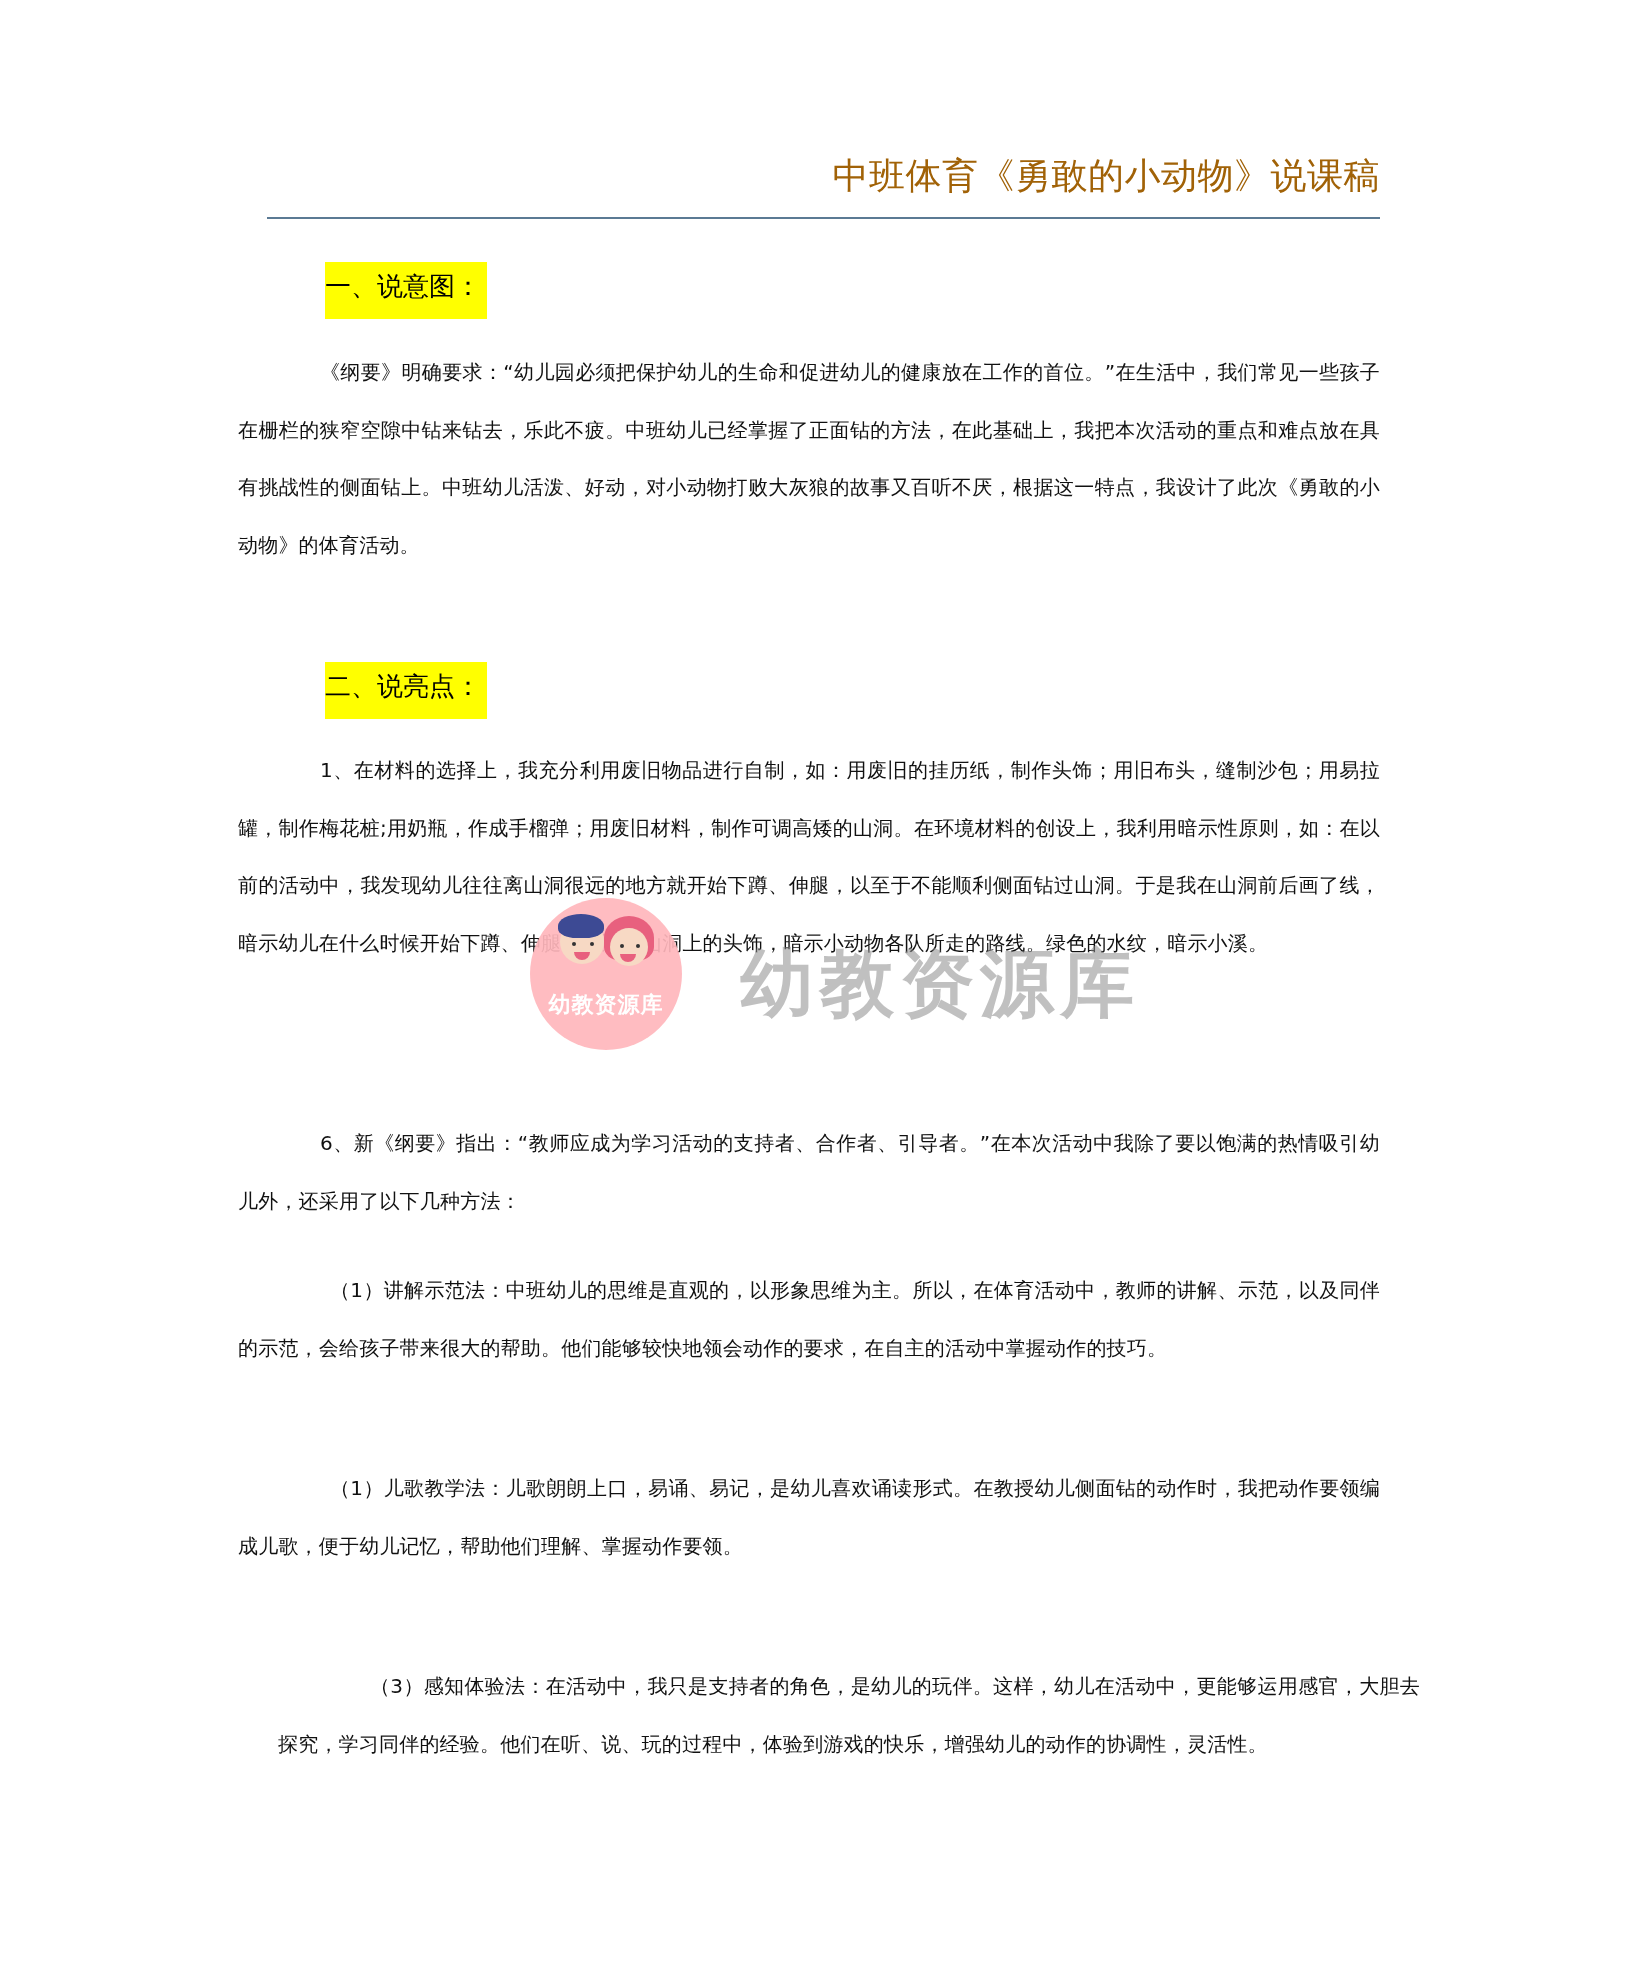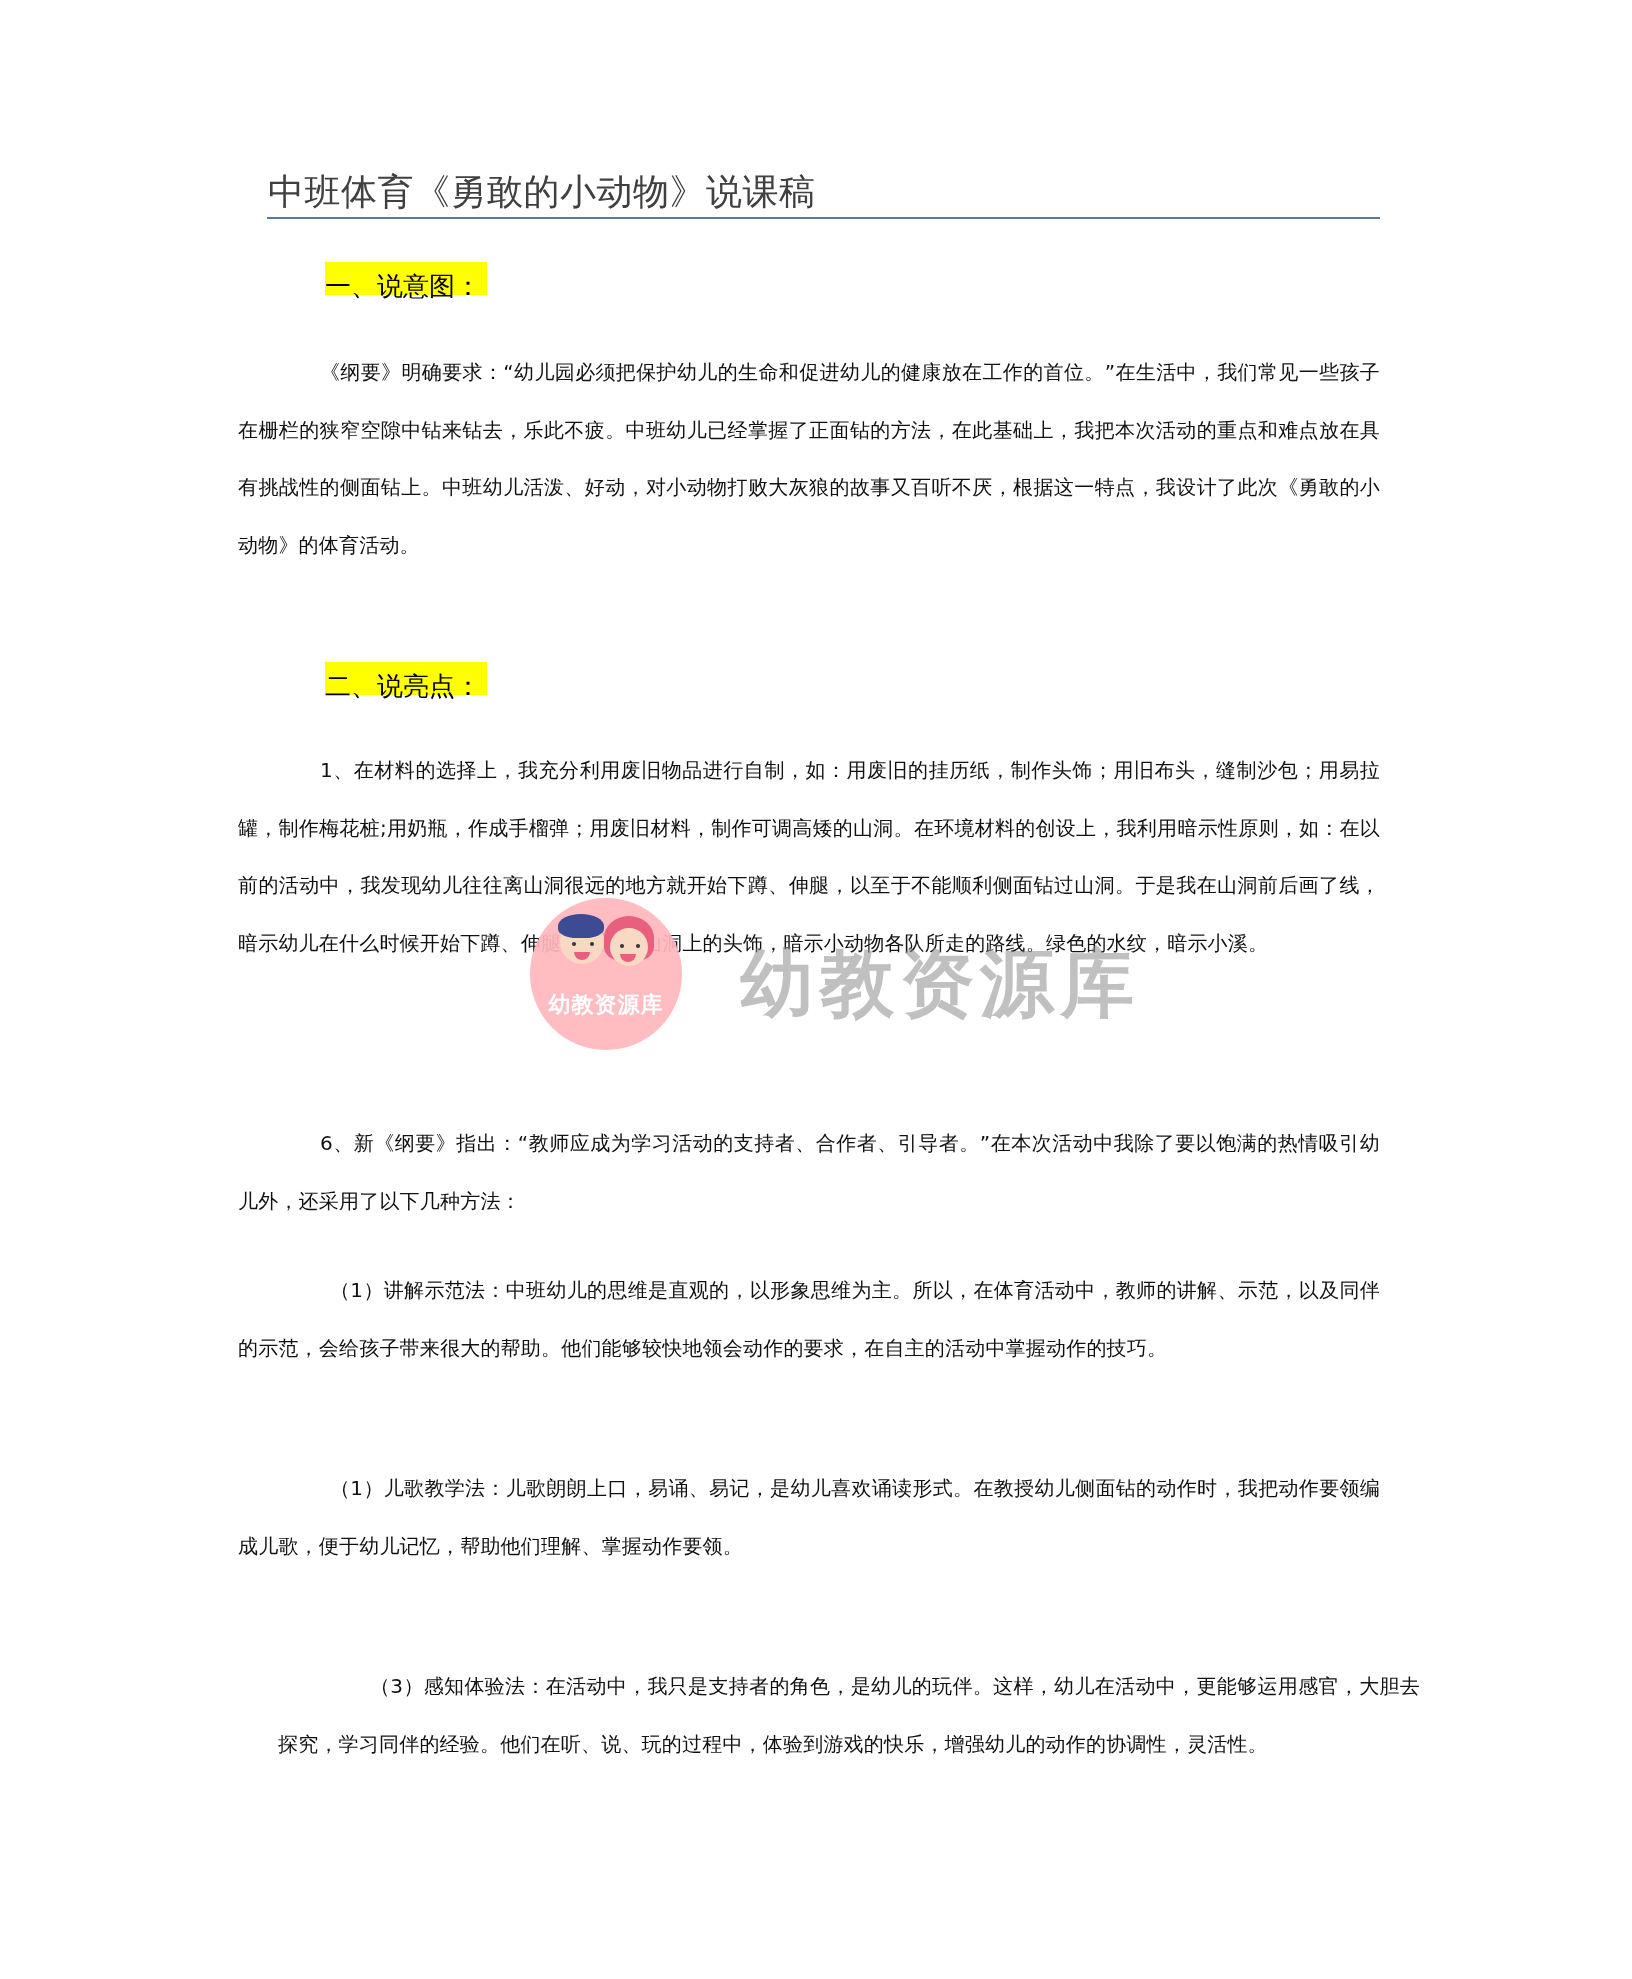"中班体育《勇敢的小动物》说课稿" .title { color: #404040 -> #a16207; text-align: left -> right; top: 166px -> 150px }
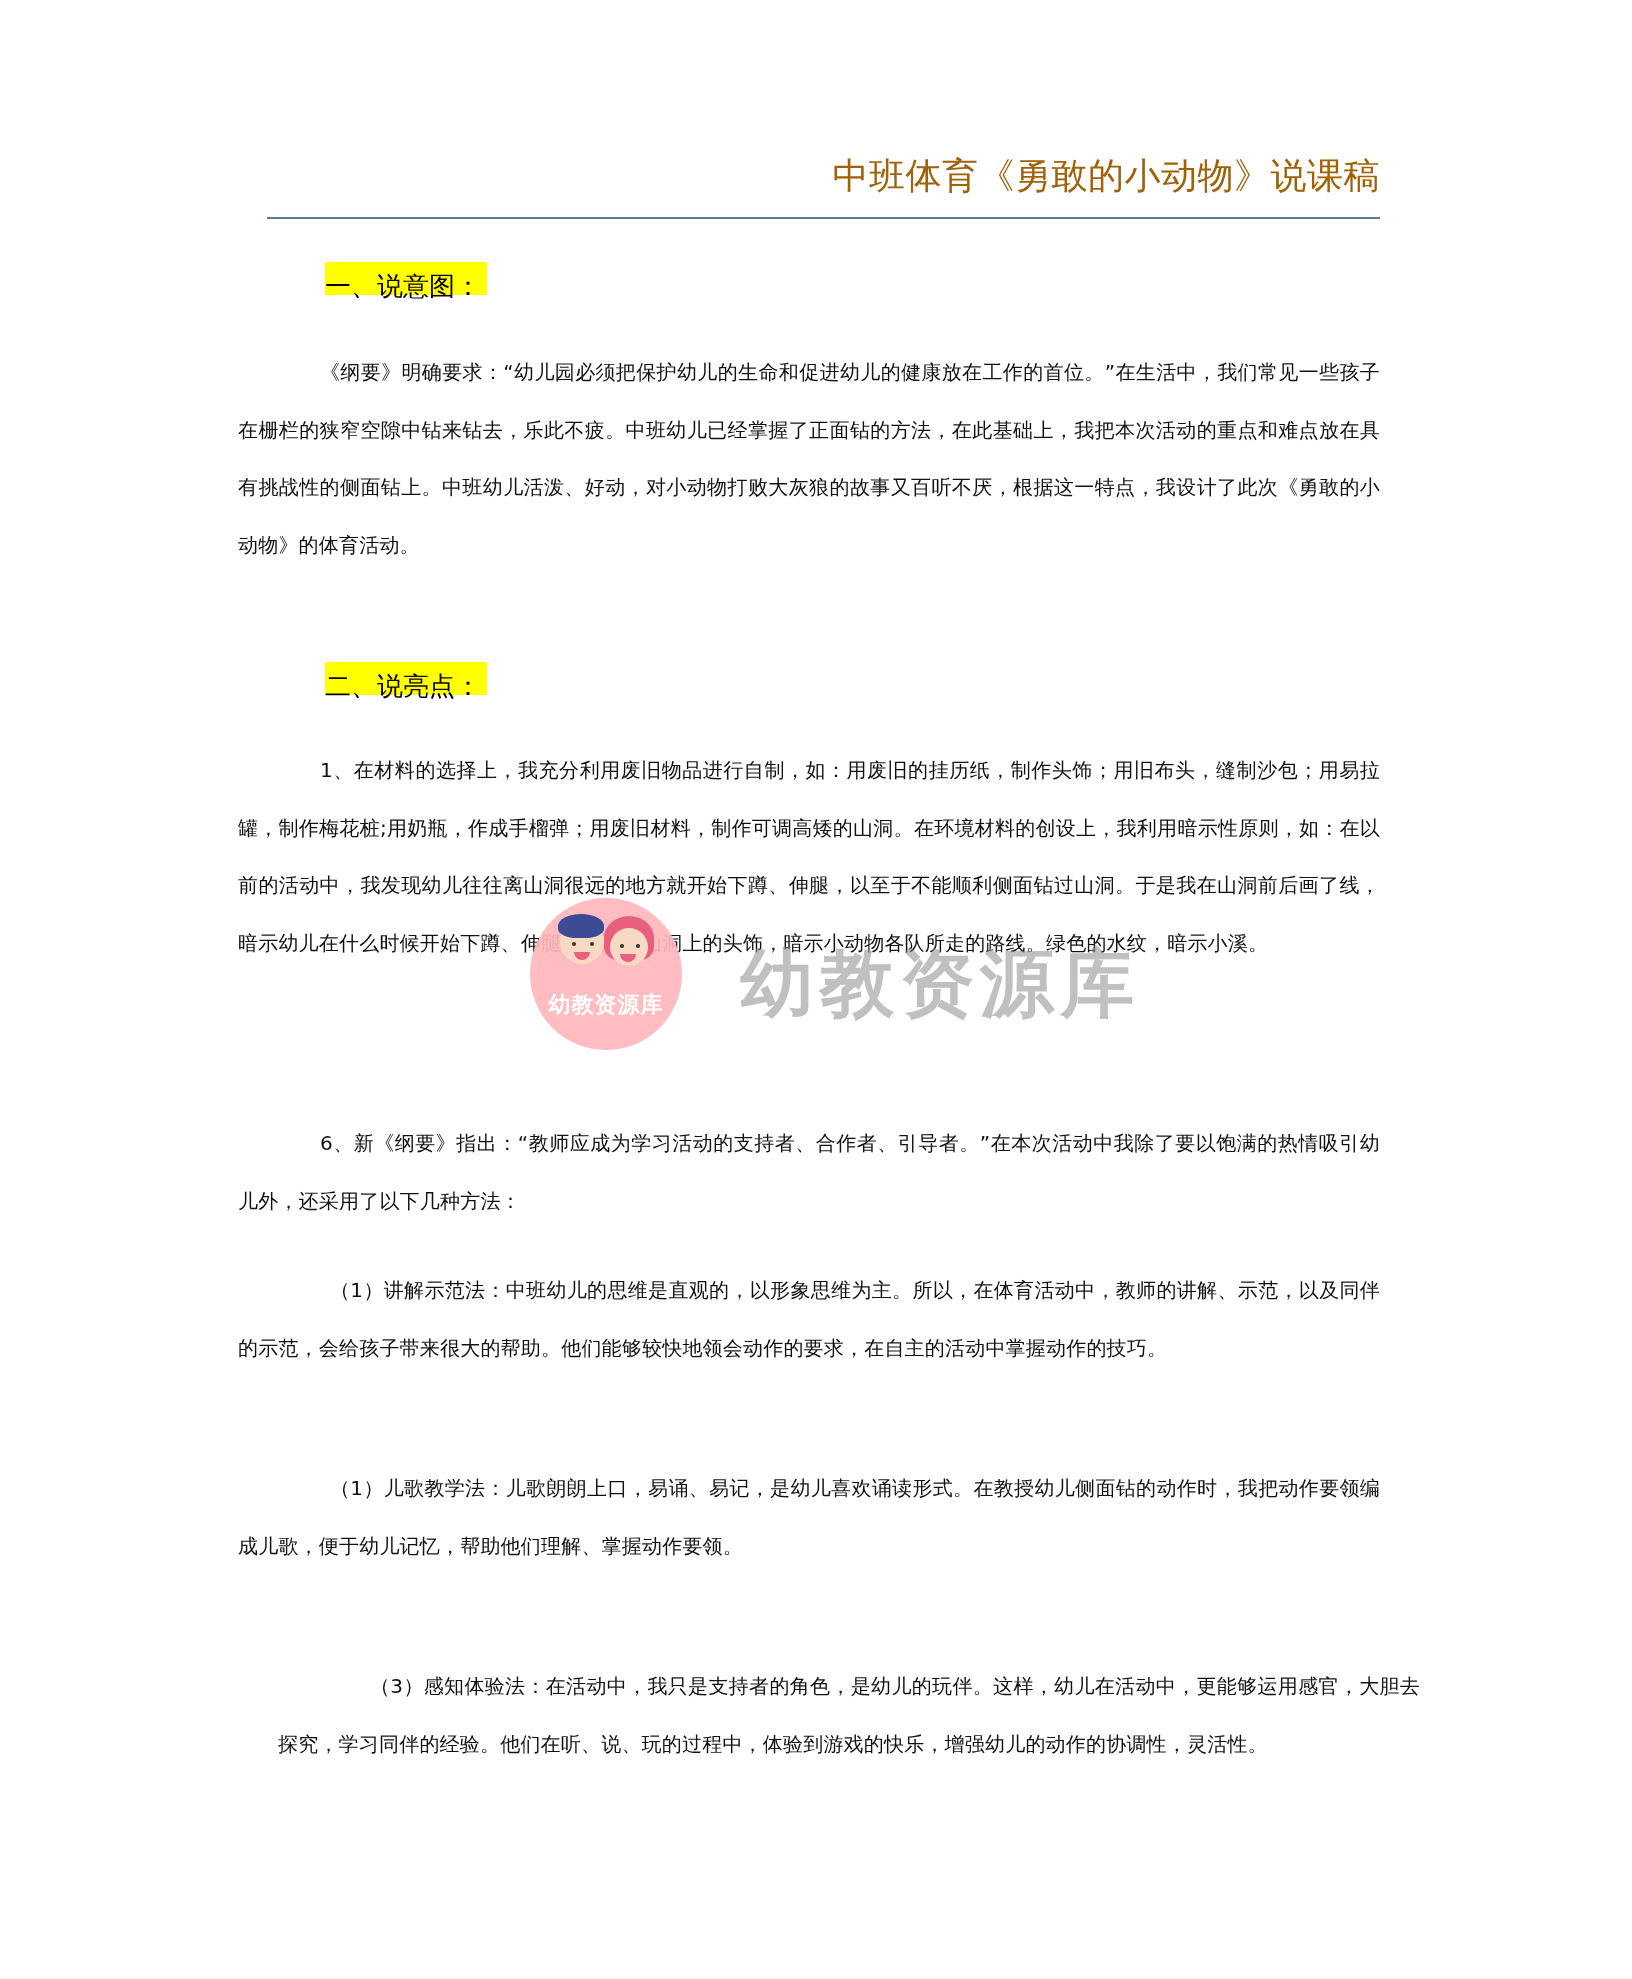"一、说意图：" .heading { height: 33px -> 49px; padding: 0 6px 0 0 -> 0 6px 8px 0 }
